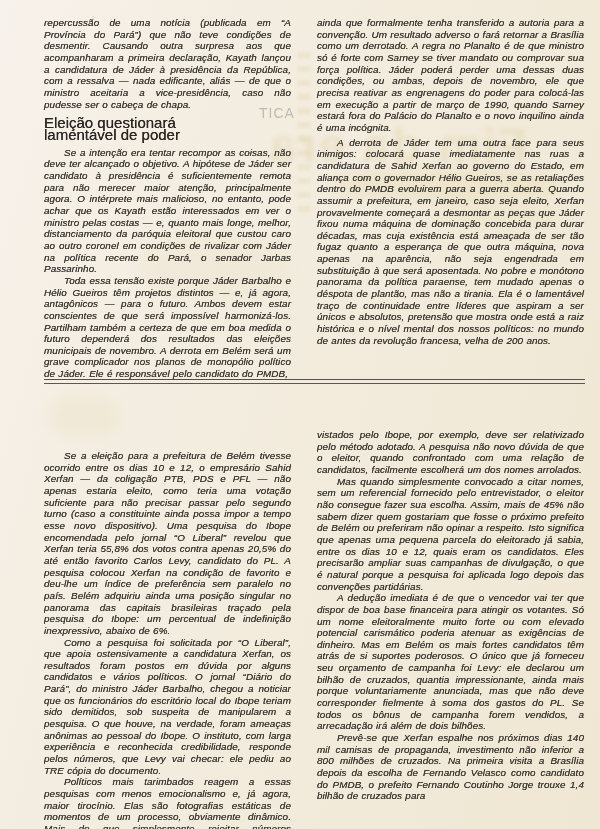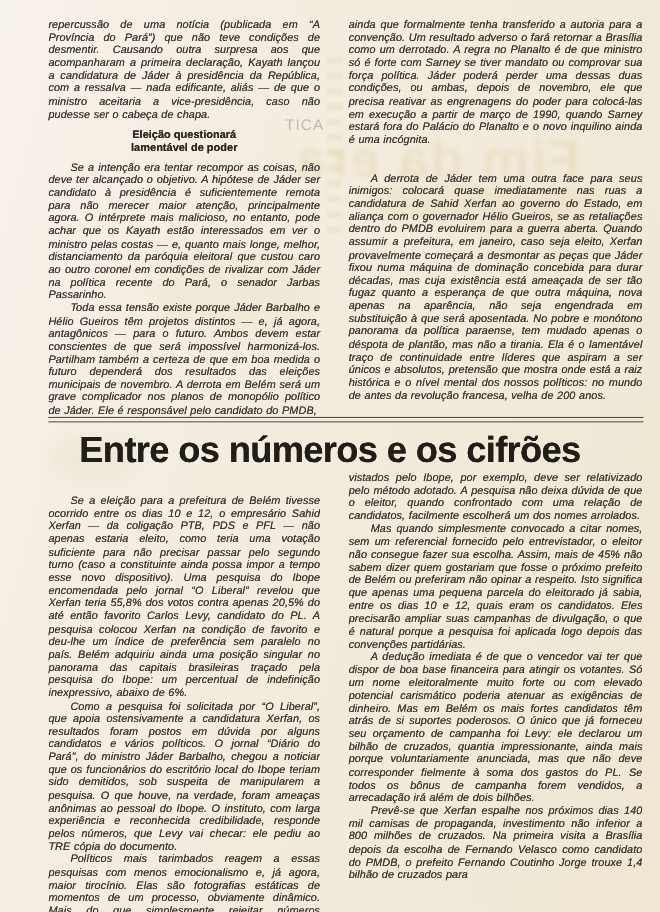"Eleição questionará" .subhead { font-size: 10px -> 15px; font-weight: bold -> normal; text-align: center -> none }
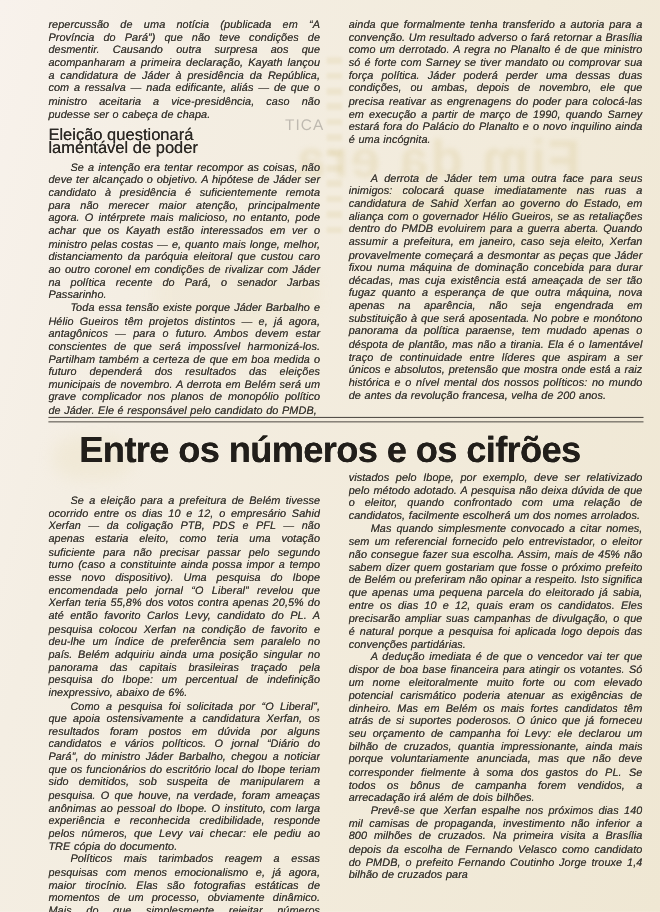"A derrota de Jáder tem" .gap-before { margin-top: 23px -> 3px }
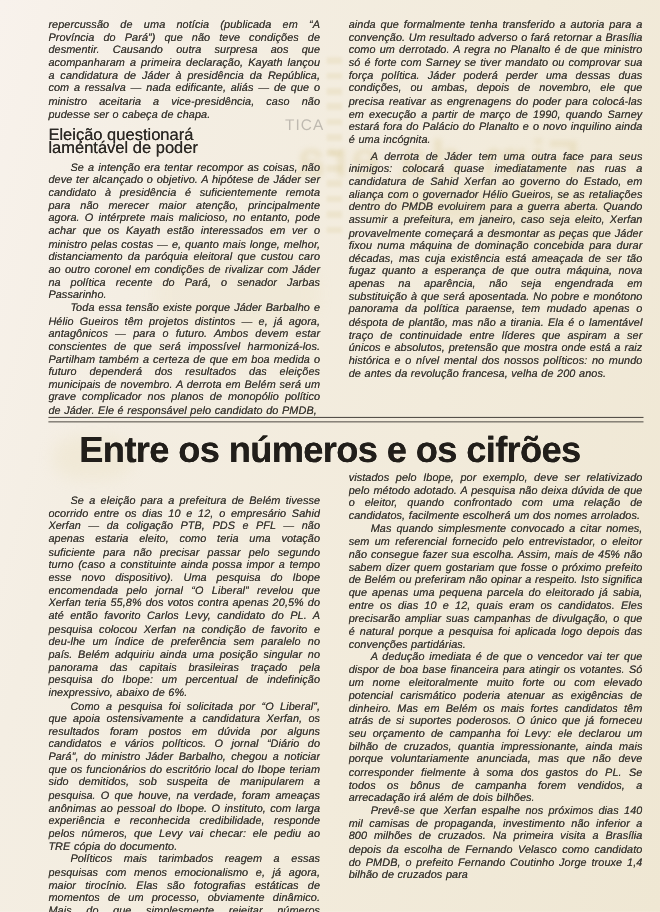"Entre os números e os" h1.headline { html: <h1>Entre os números e os cifrões</h1> -> none }
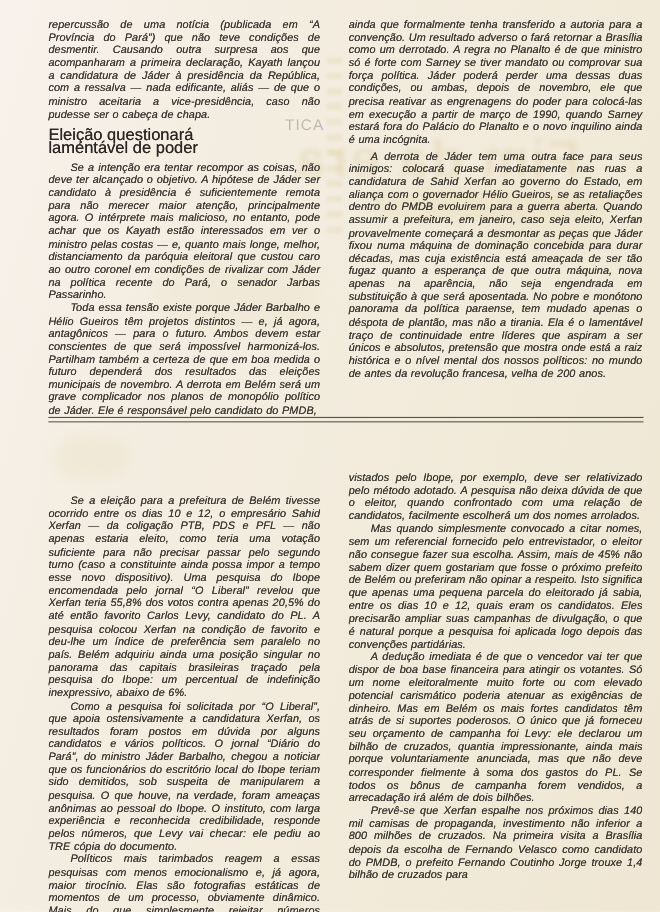"vistados pelo Ibope, por exemplo," p.cont { text: deixa -> novo }
